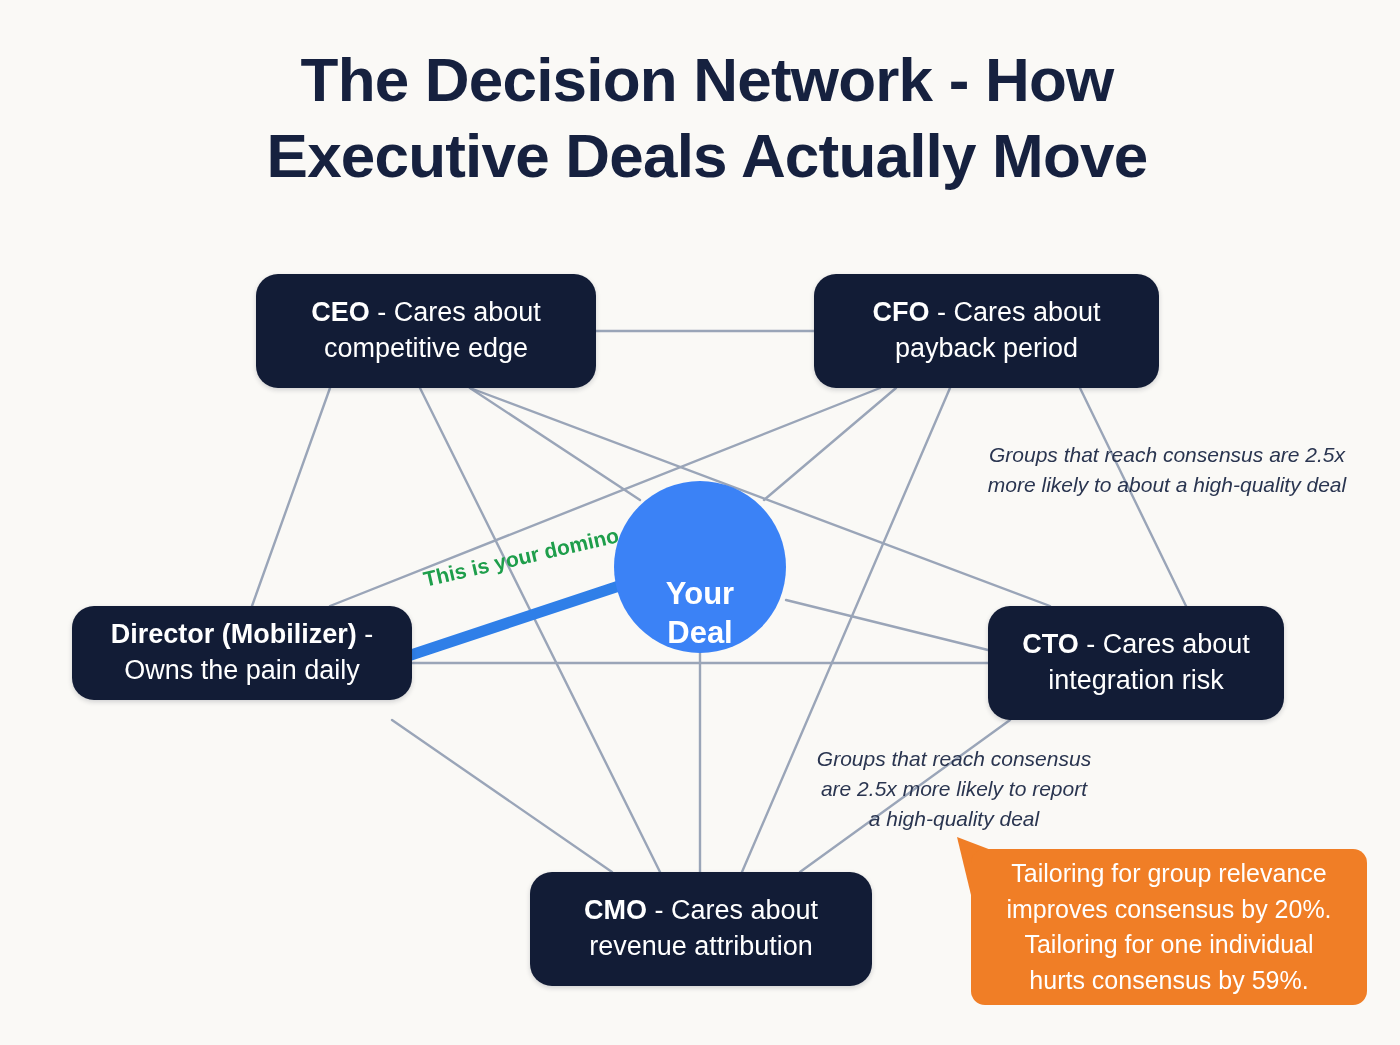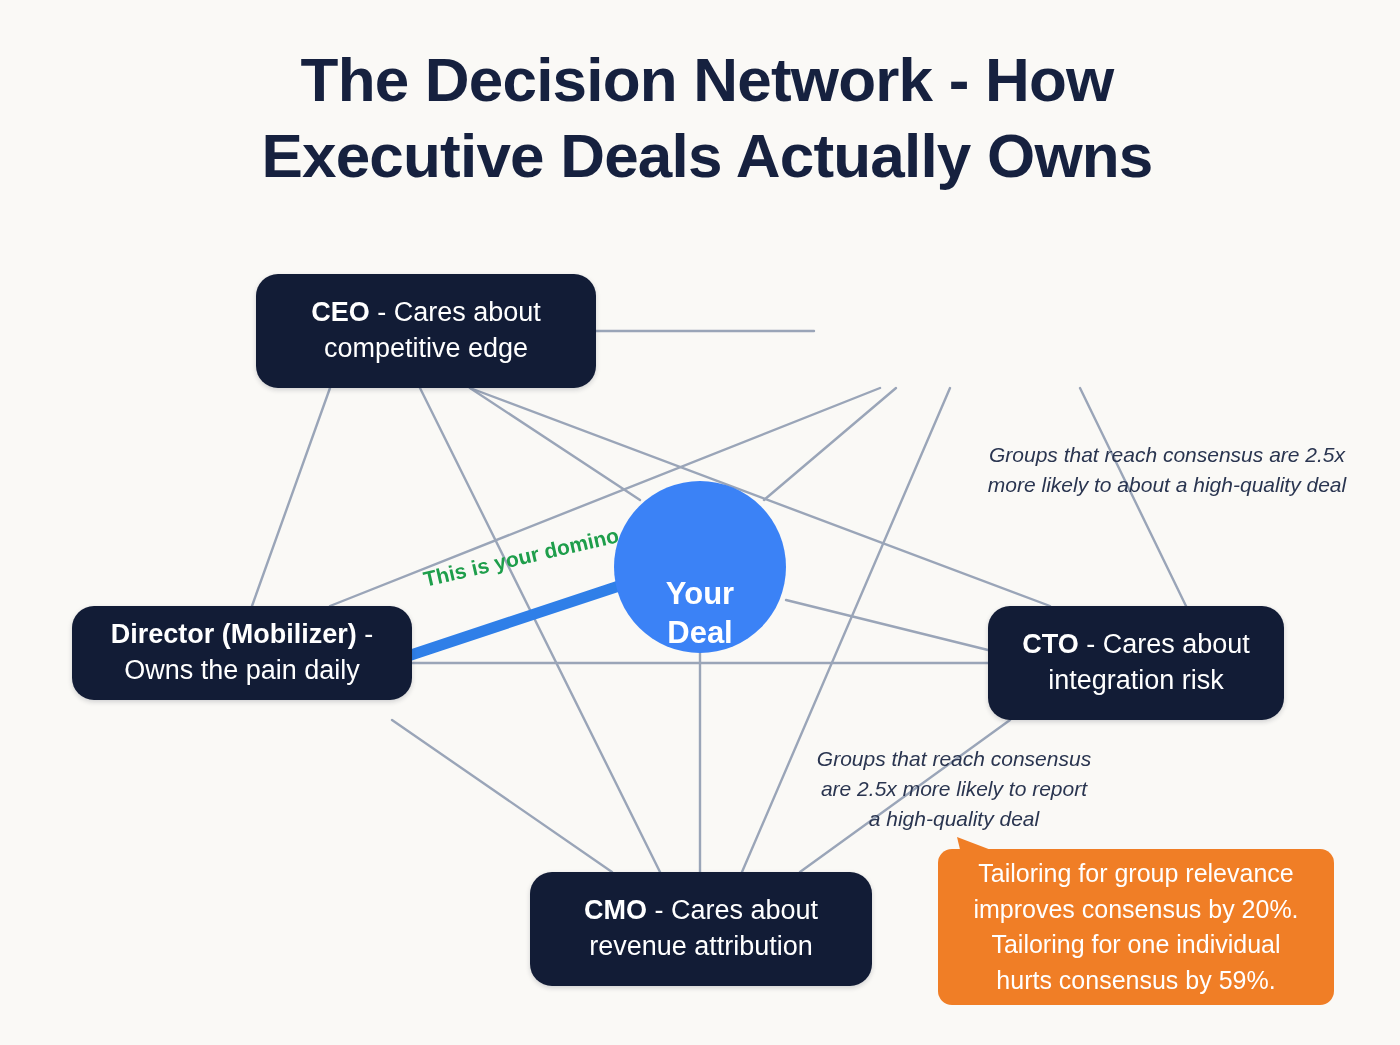"Executive Deals Actually Owns" span.tl { text: Owns -> Move }
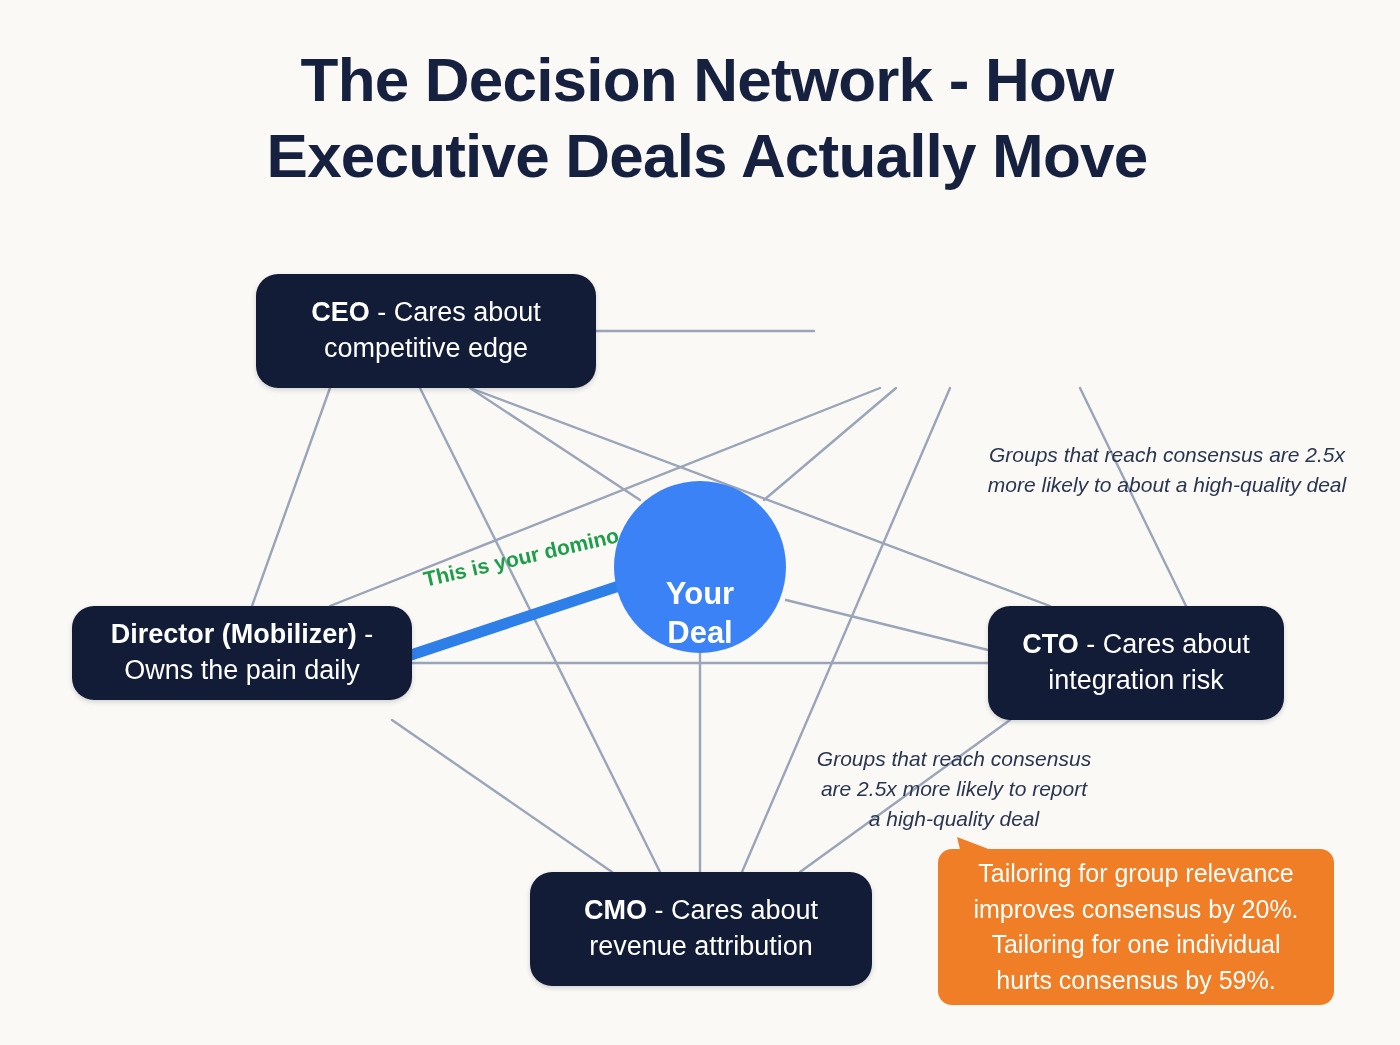"CFO - Cares about" div.node { html: none -> <div> <div> <span>CFO</span><span> - Cares about</span><br> <span>payback period</span> </div> </div> }
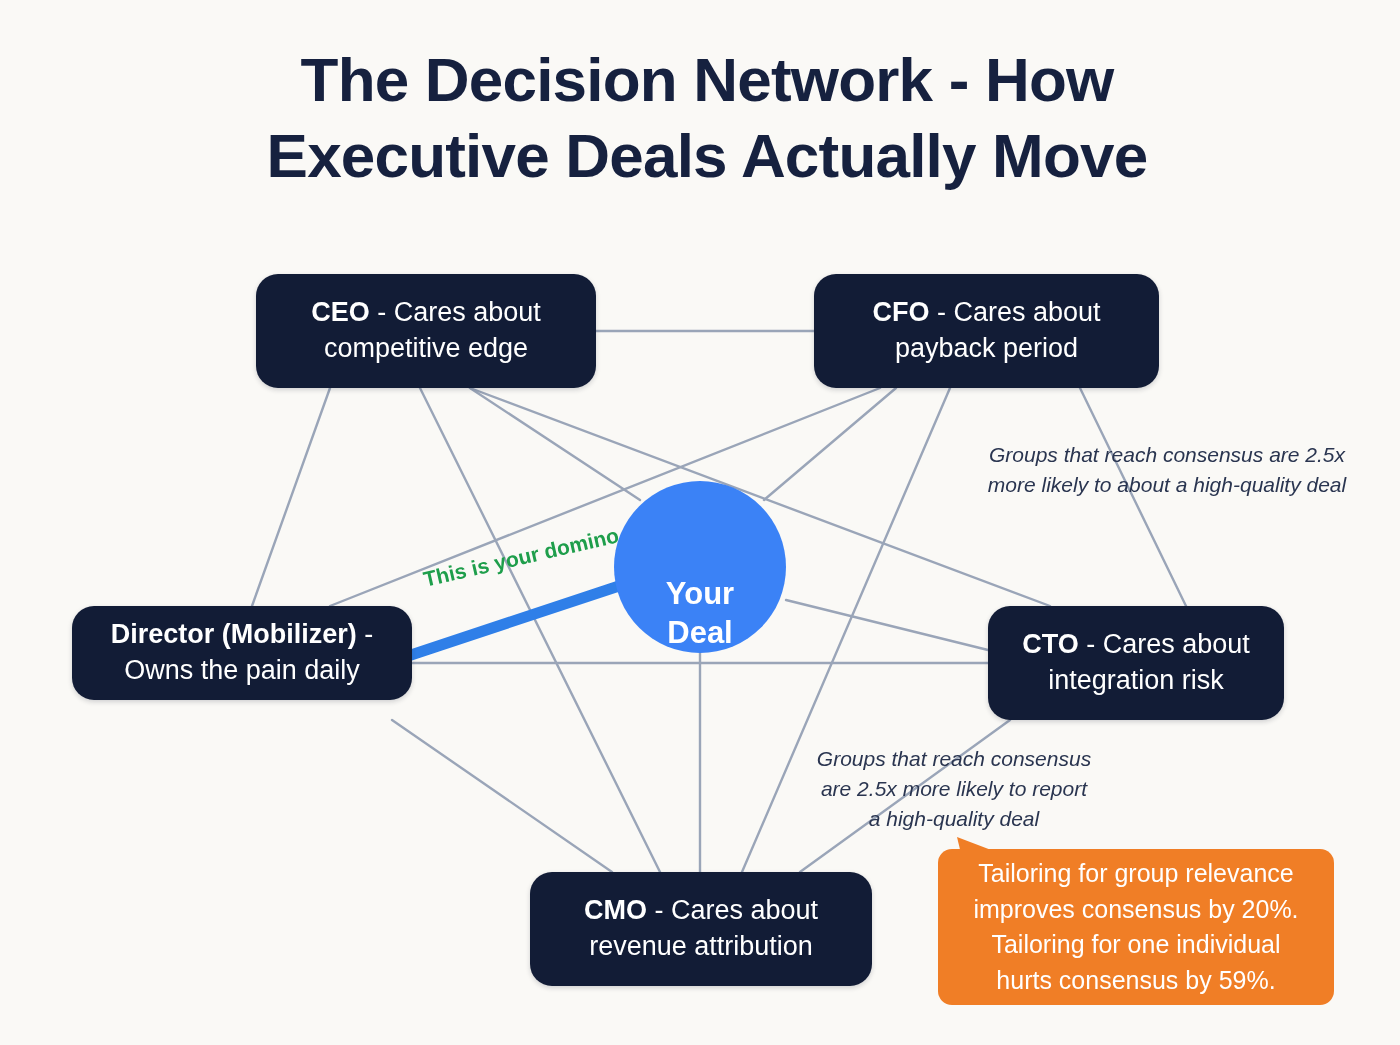"Tailoring for group relevance" .callout { left: 938px -> 971px }
